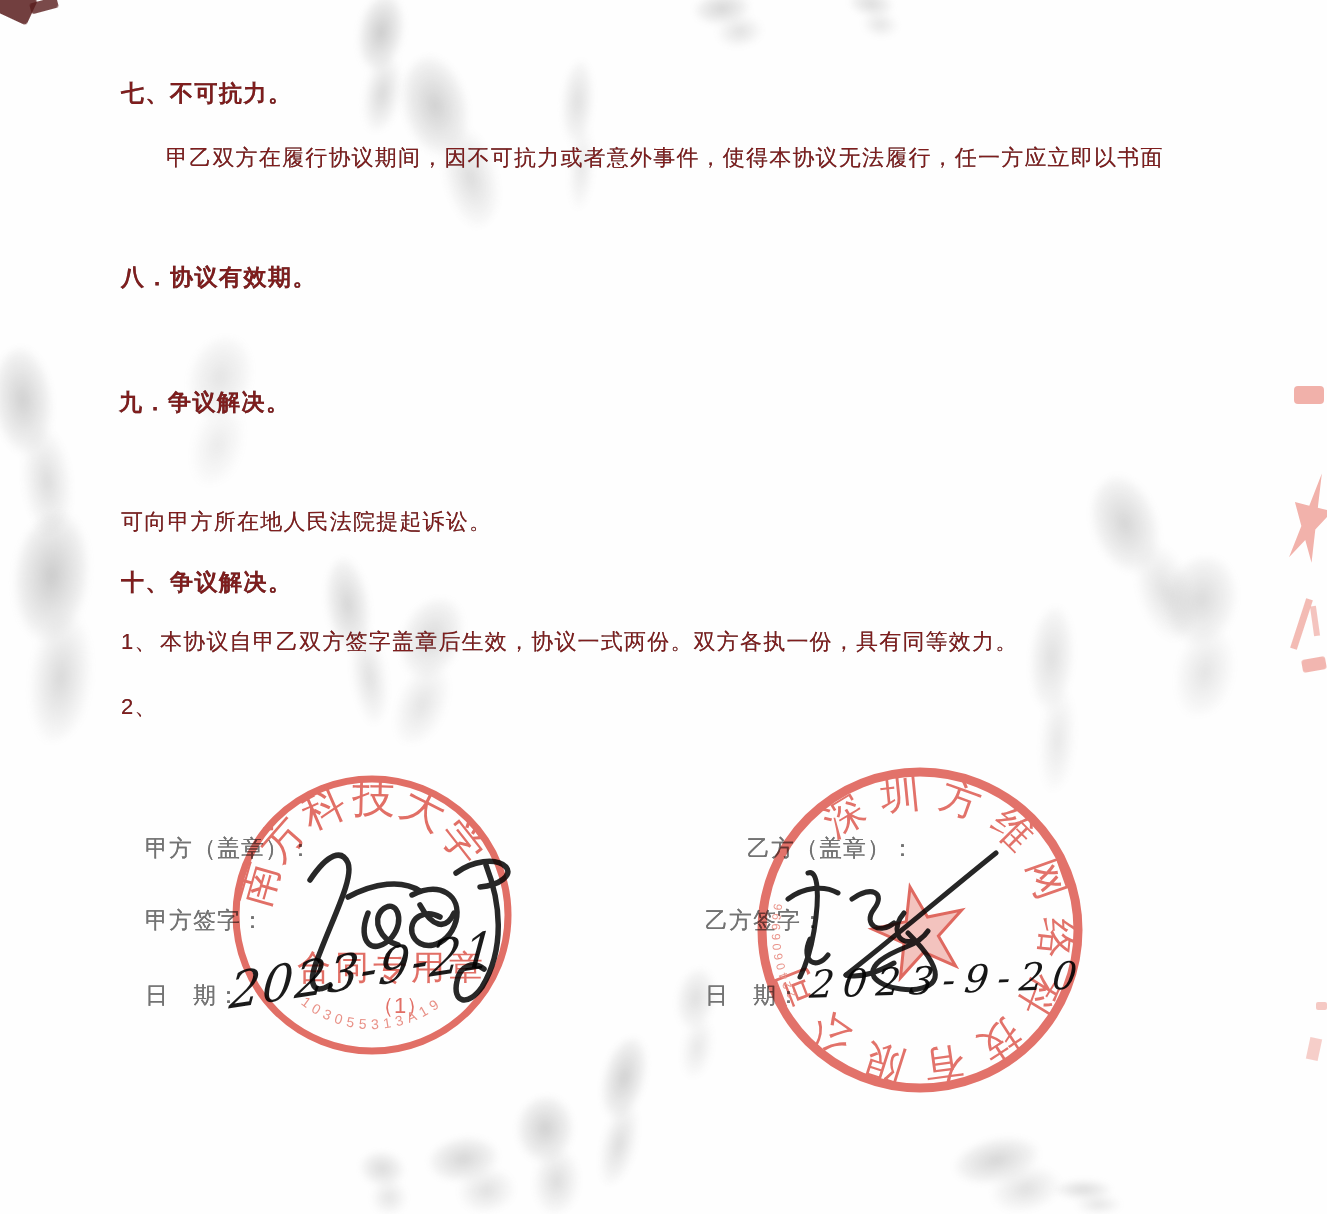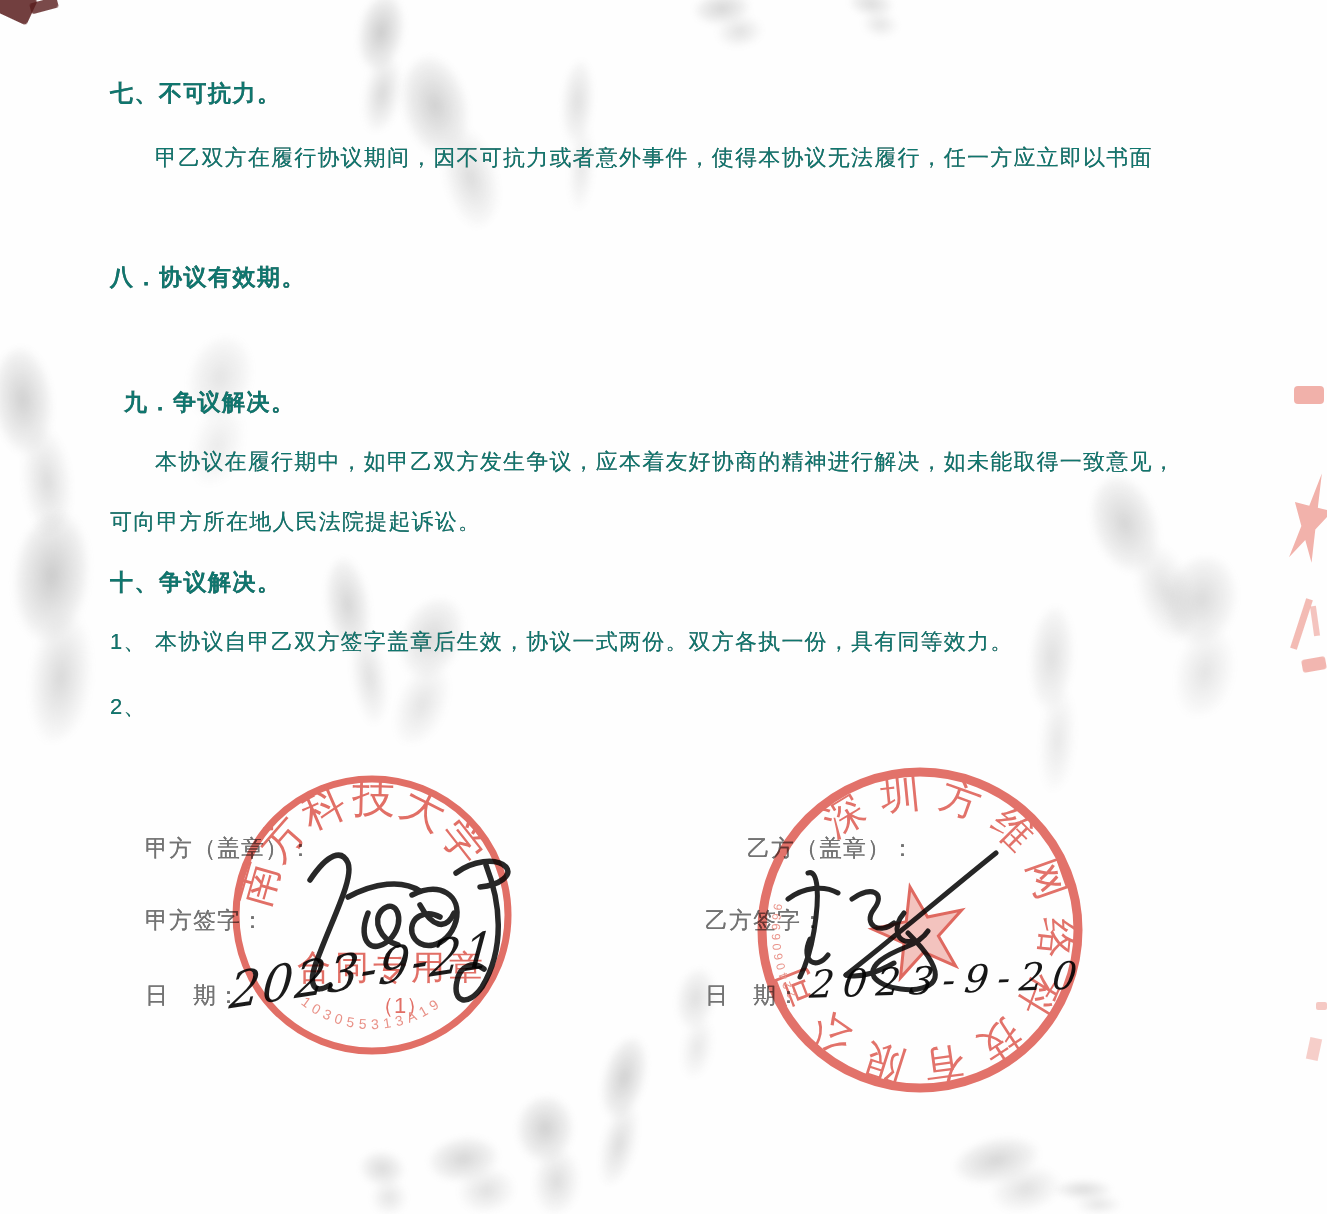"七、不可抗力。" .tline { color: #0f766e -> #7f1d1d; margin-left: none -> 11px }
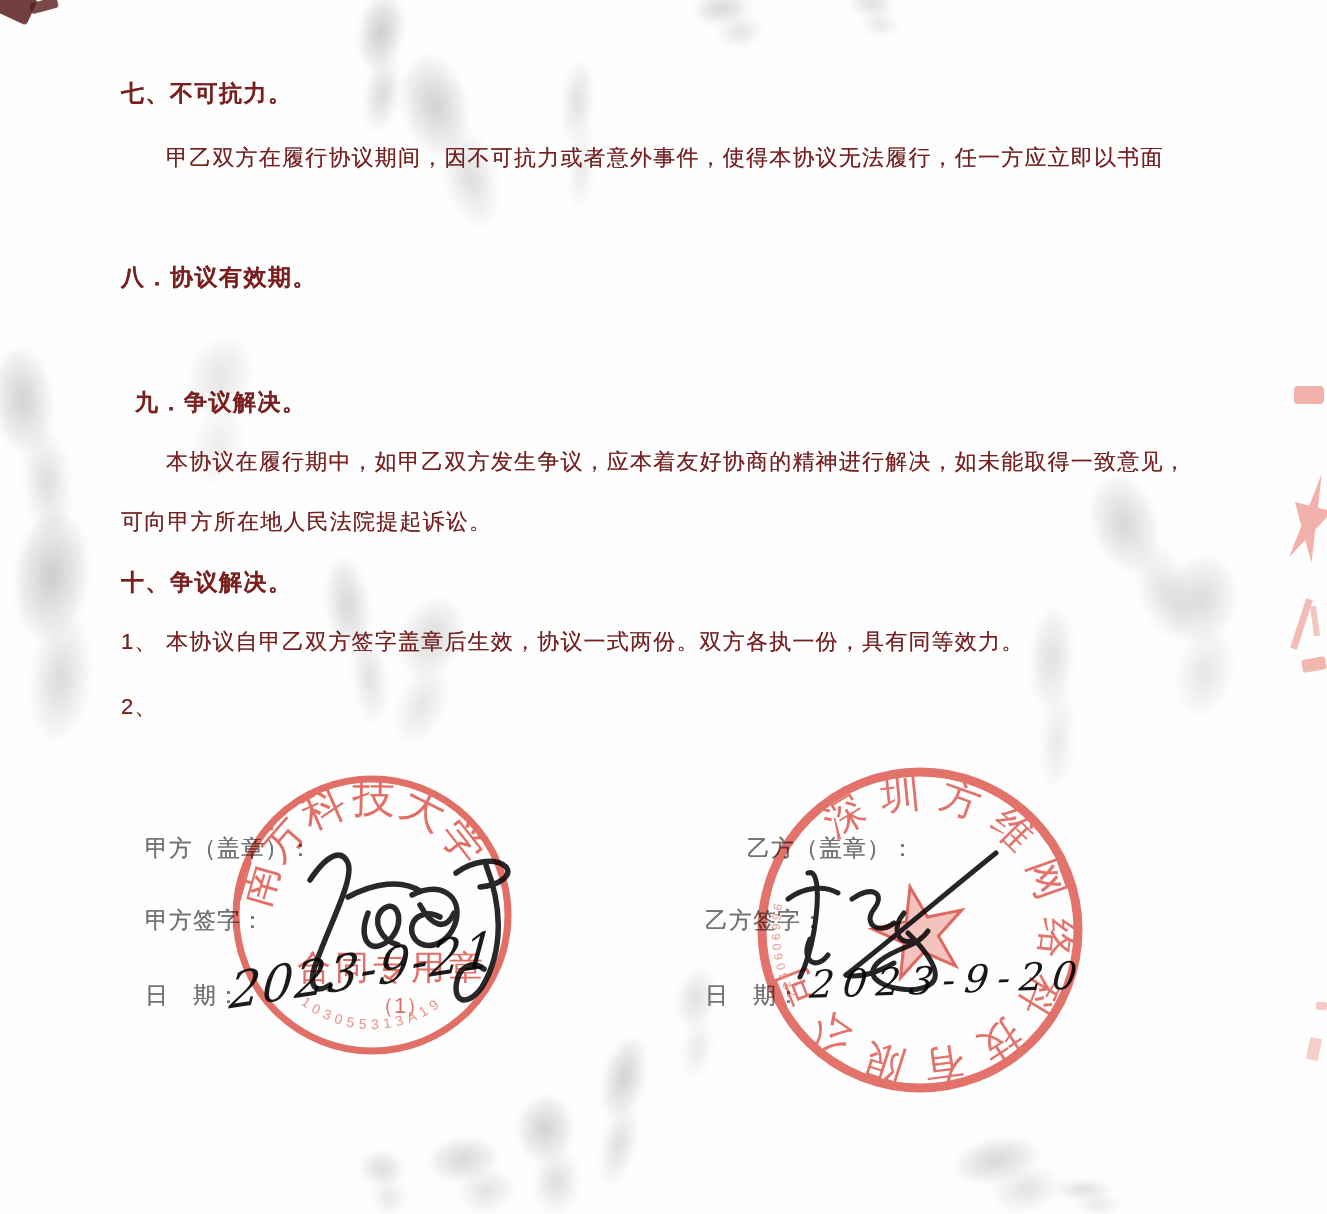"九．争议解决。" div.tline { left: 124px -> 108px }
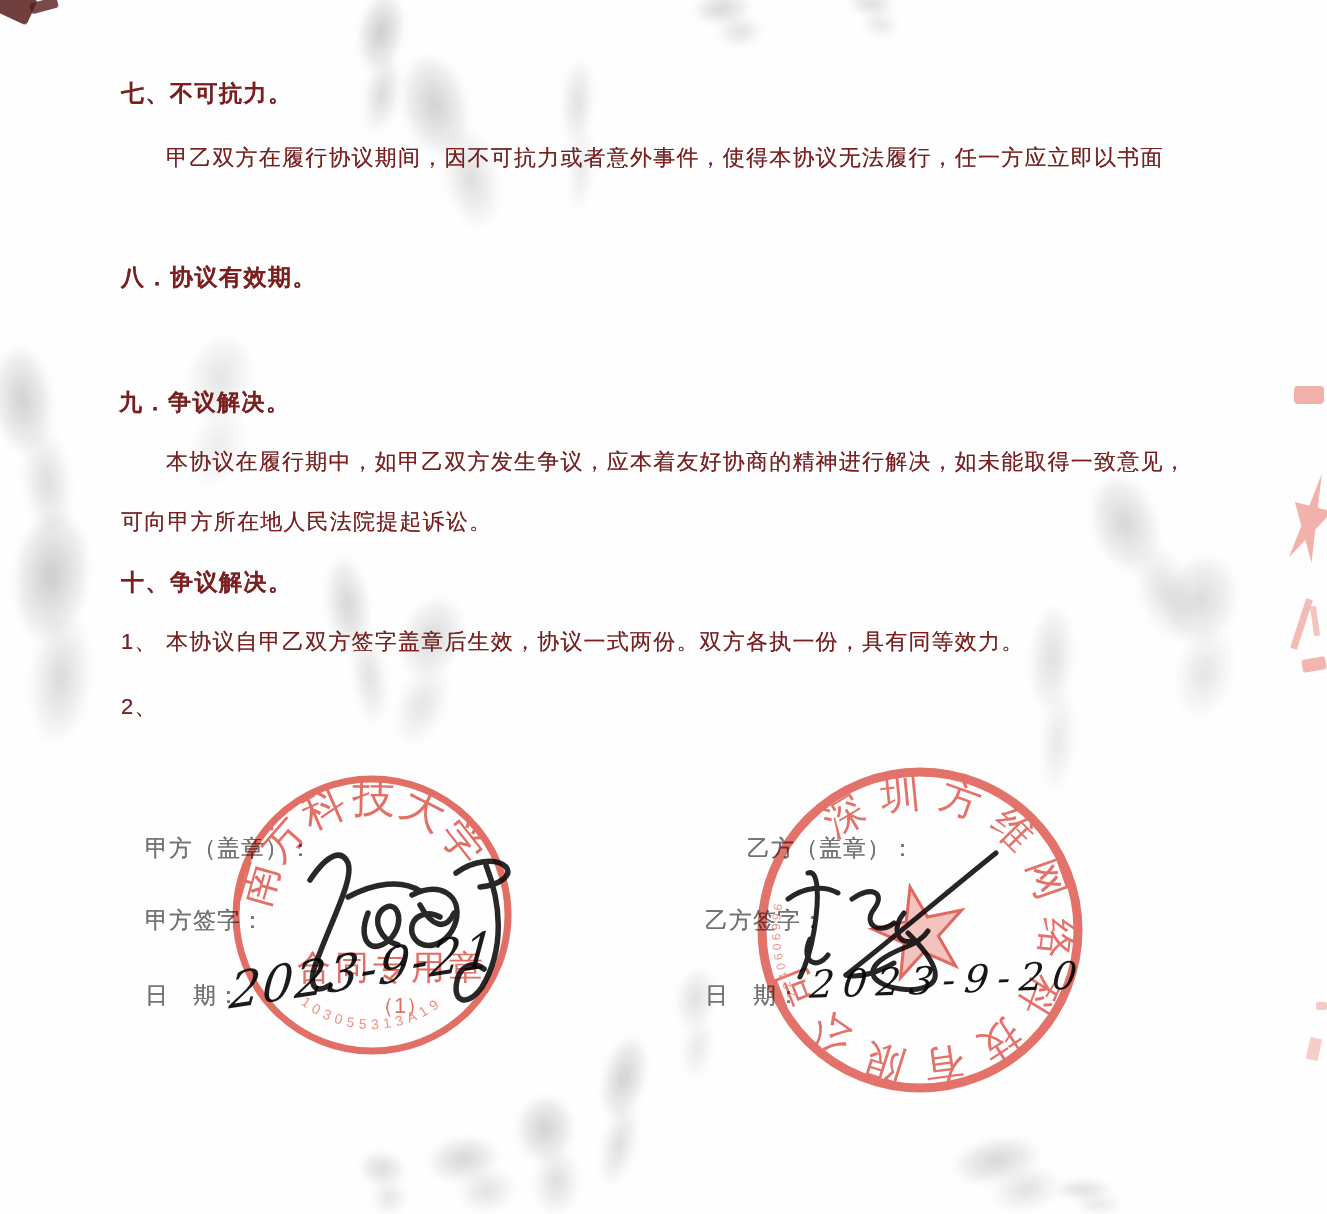"本协议在履行期中，如甲乙双方发生争议，应本着友好协商的精神进行解决，如未能取得一" div.tline { html: <div>本协议在履行期中，如甲乙双方发生争议，应本着友好协商的精神进行解决，如未能取得一致意见，</div> -> none }
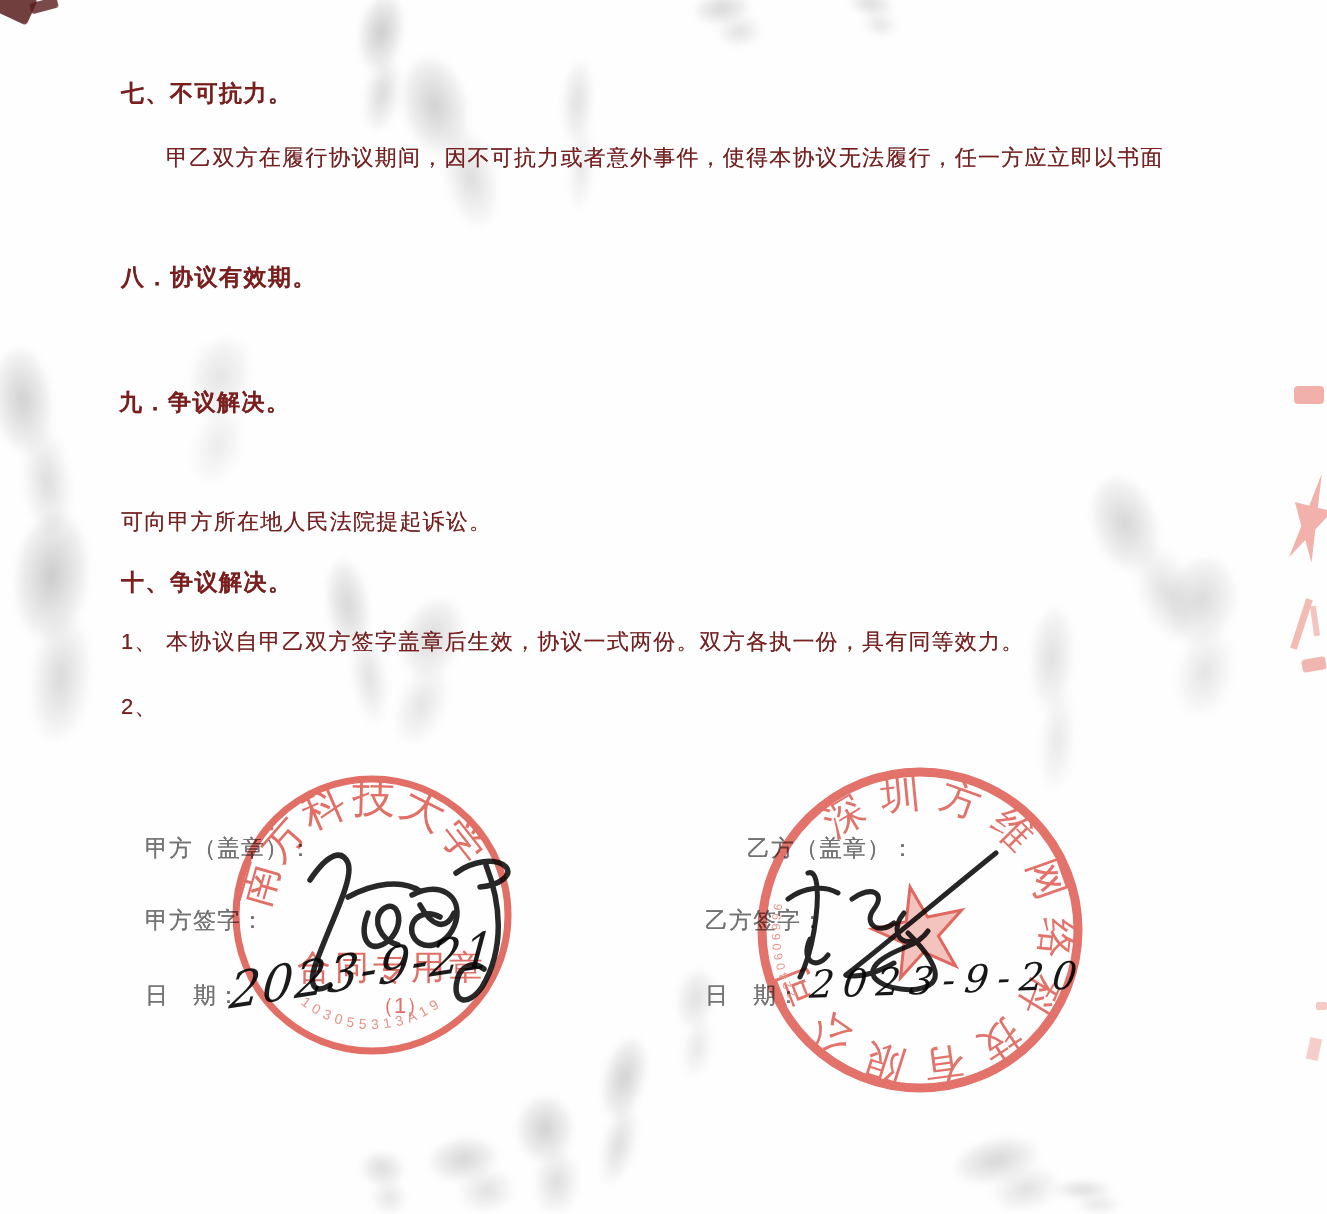"本协议自甲乙双方签字盖章后生效，协议一式两份。双方各执一份，具有同等效力。" div.tline { left: 155px -> 149px }
